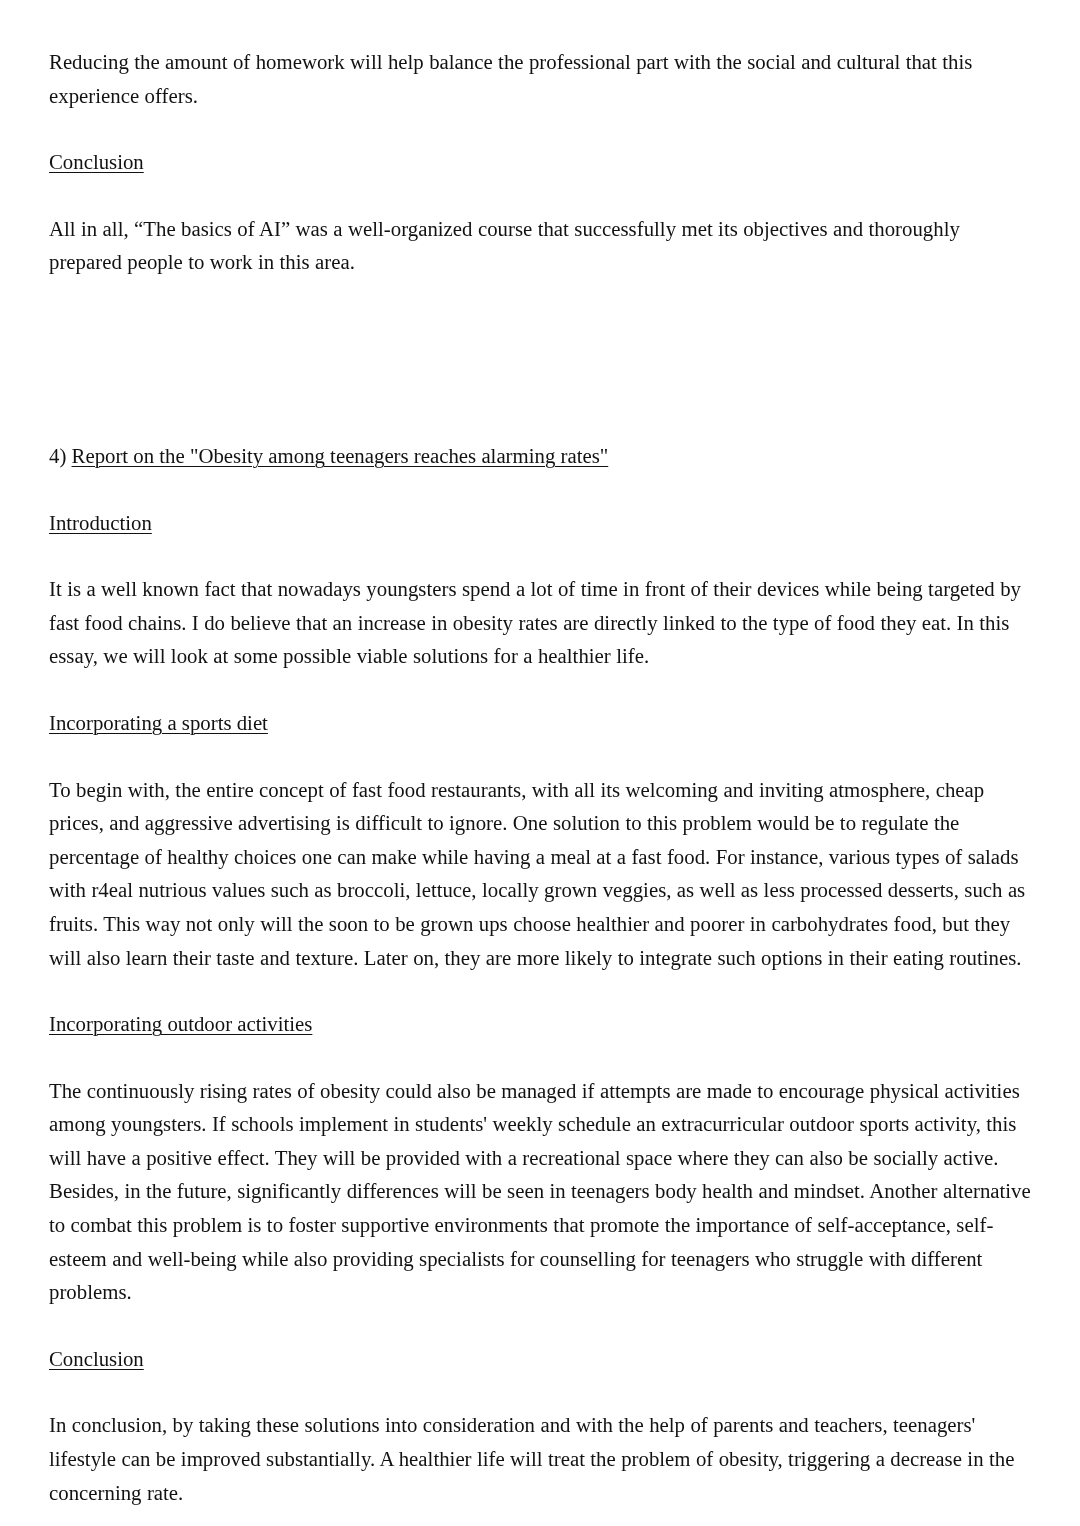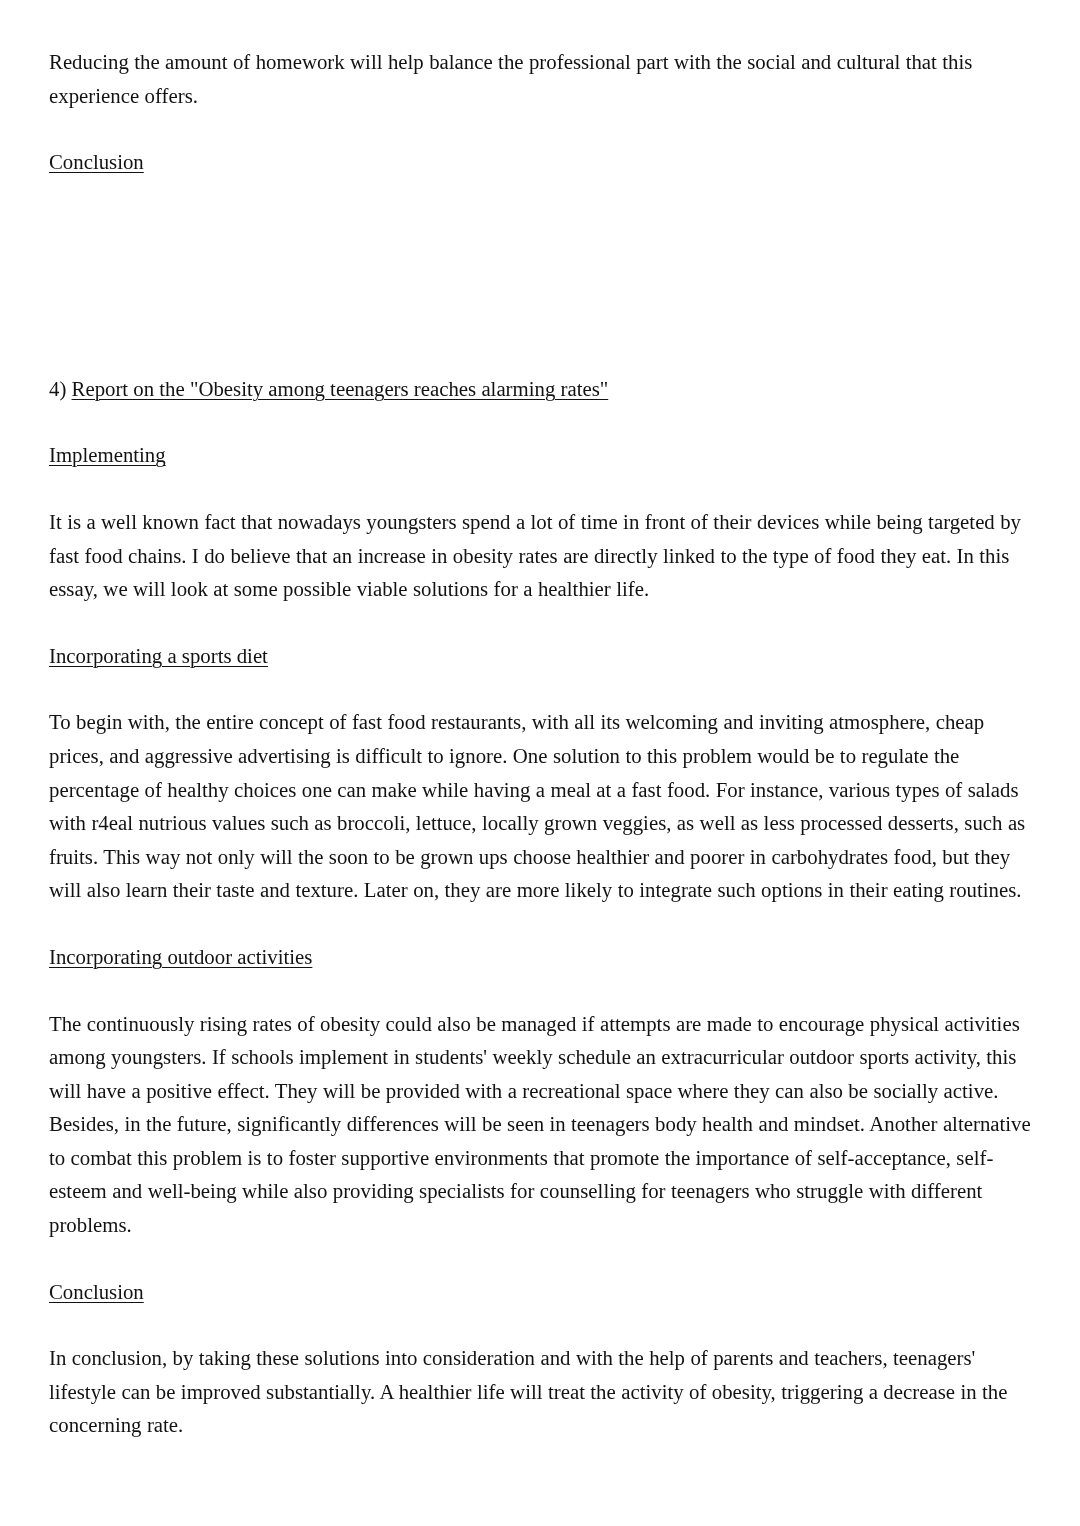"All in all, “The basics" p.para { html: none -> <p>All in all, “The basics of AI” was a well-organized course that successfully met its objectives and thoroughly prepared people to work in this area.</p> }
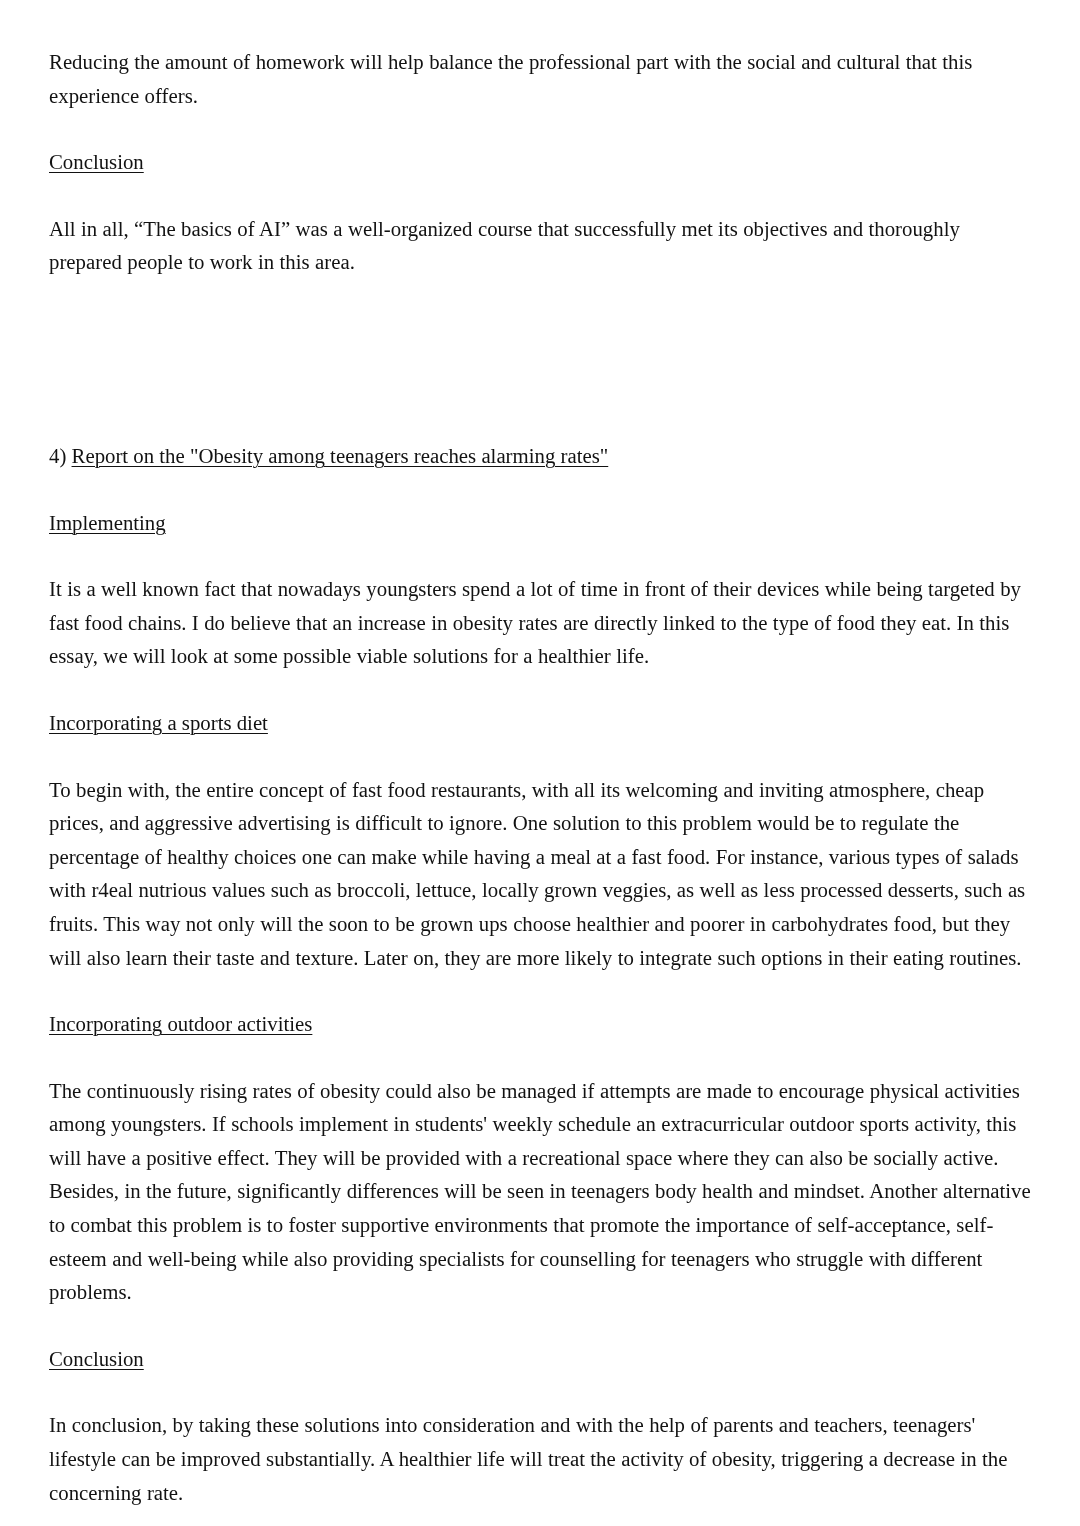"Implementing" span.u { text: Implementing -> Introduction }
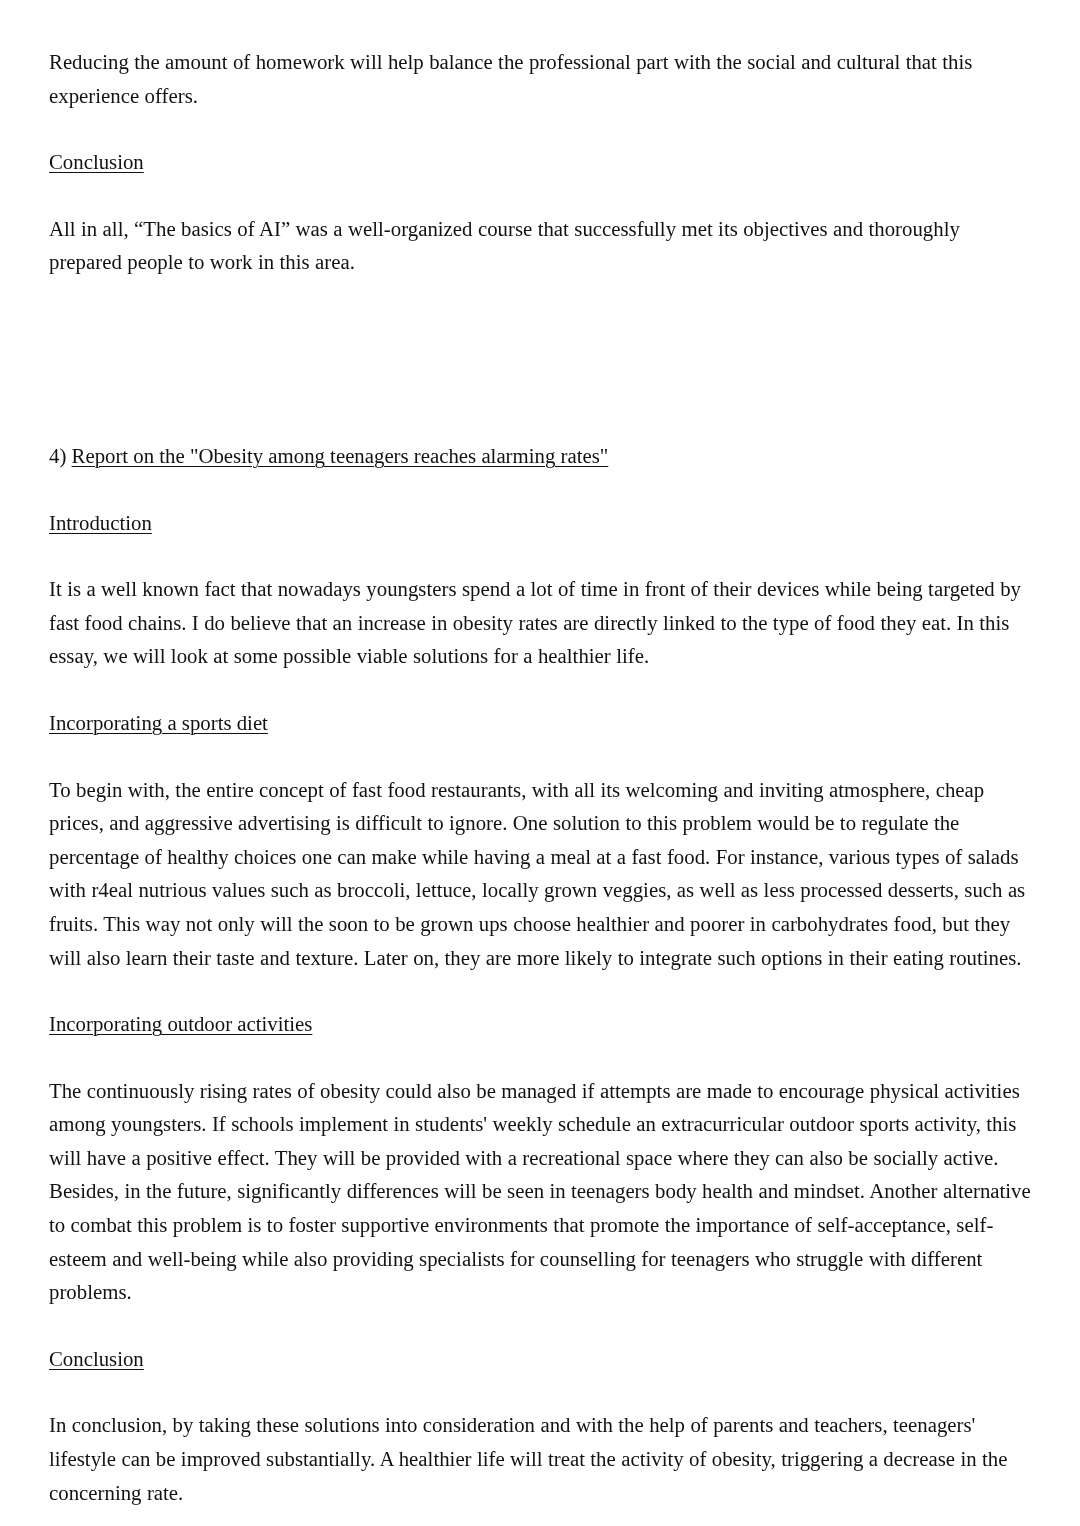"In conclusion, by taking these" p.para { text: activity -> problem }
